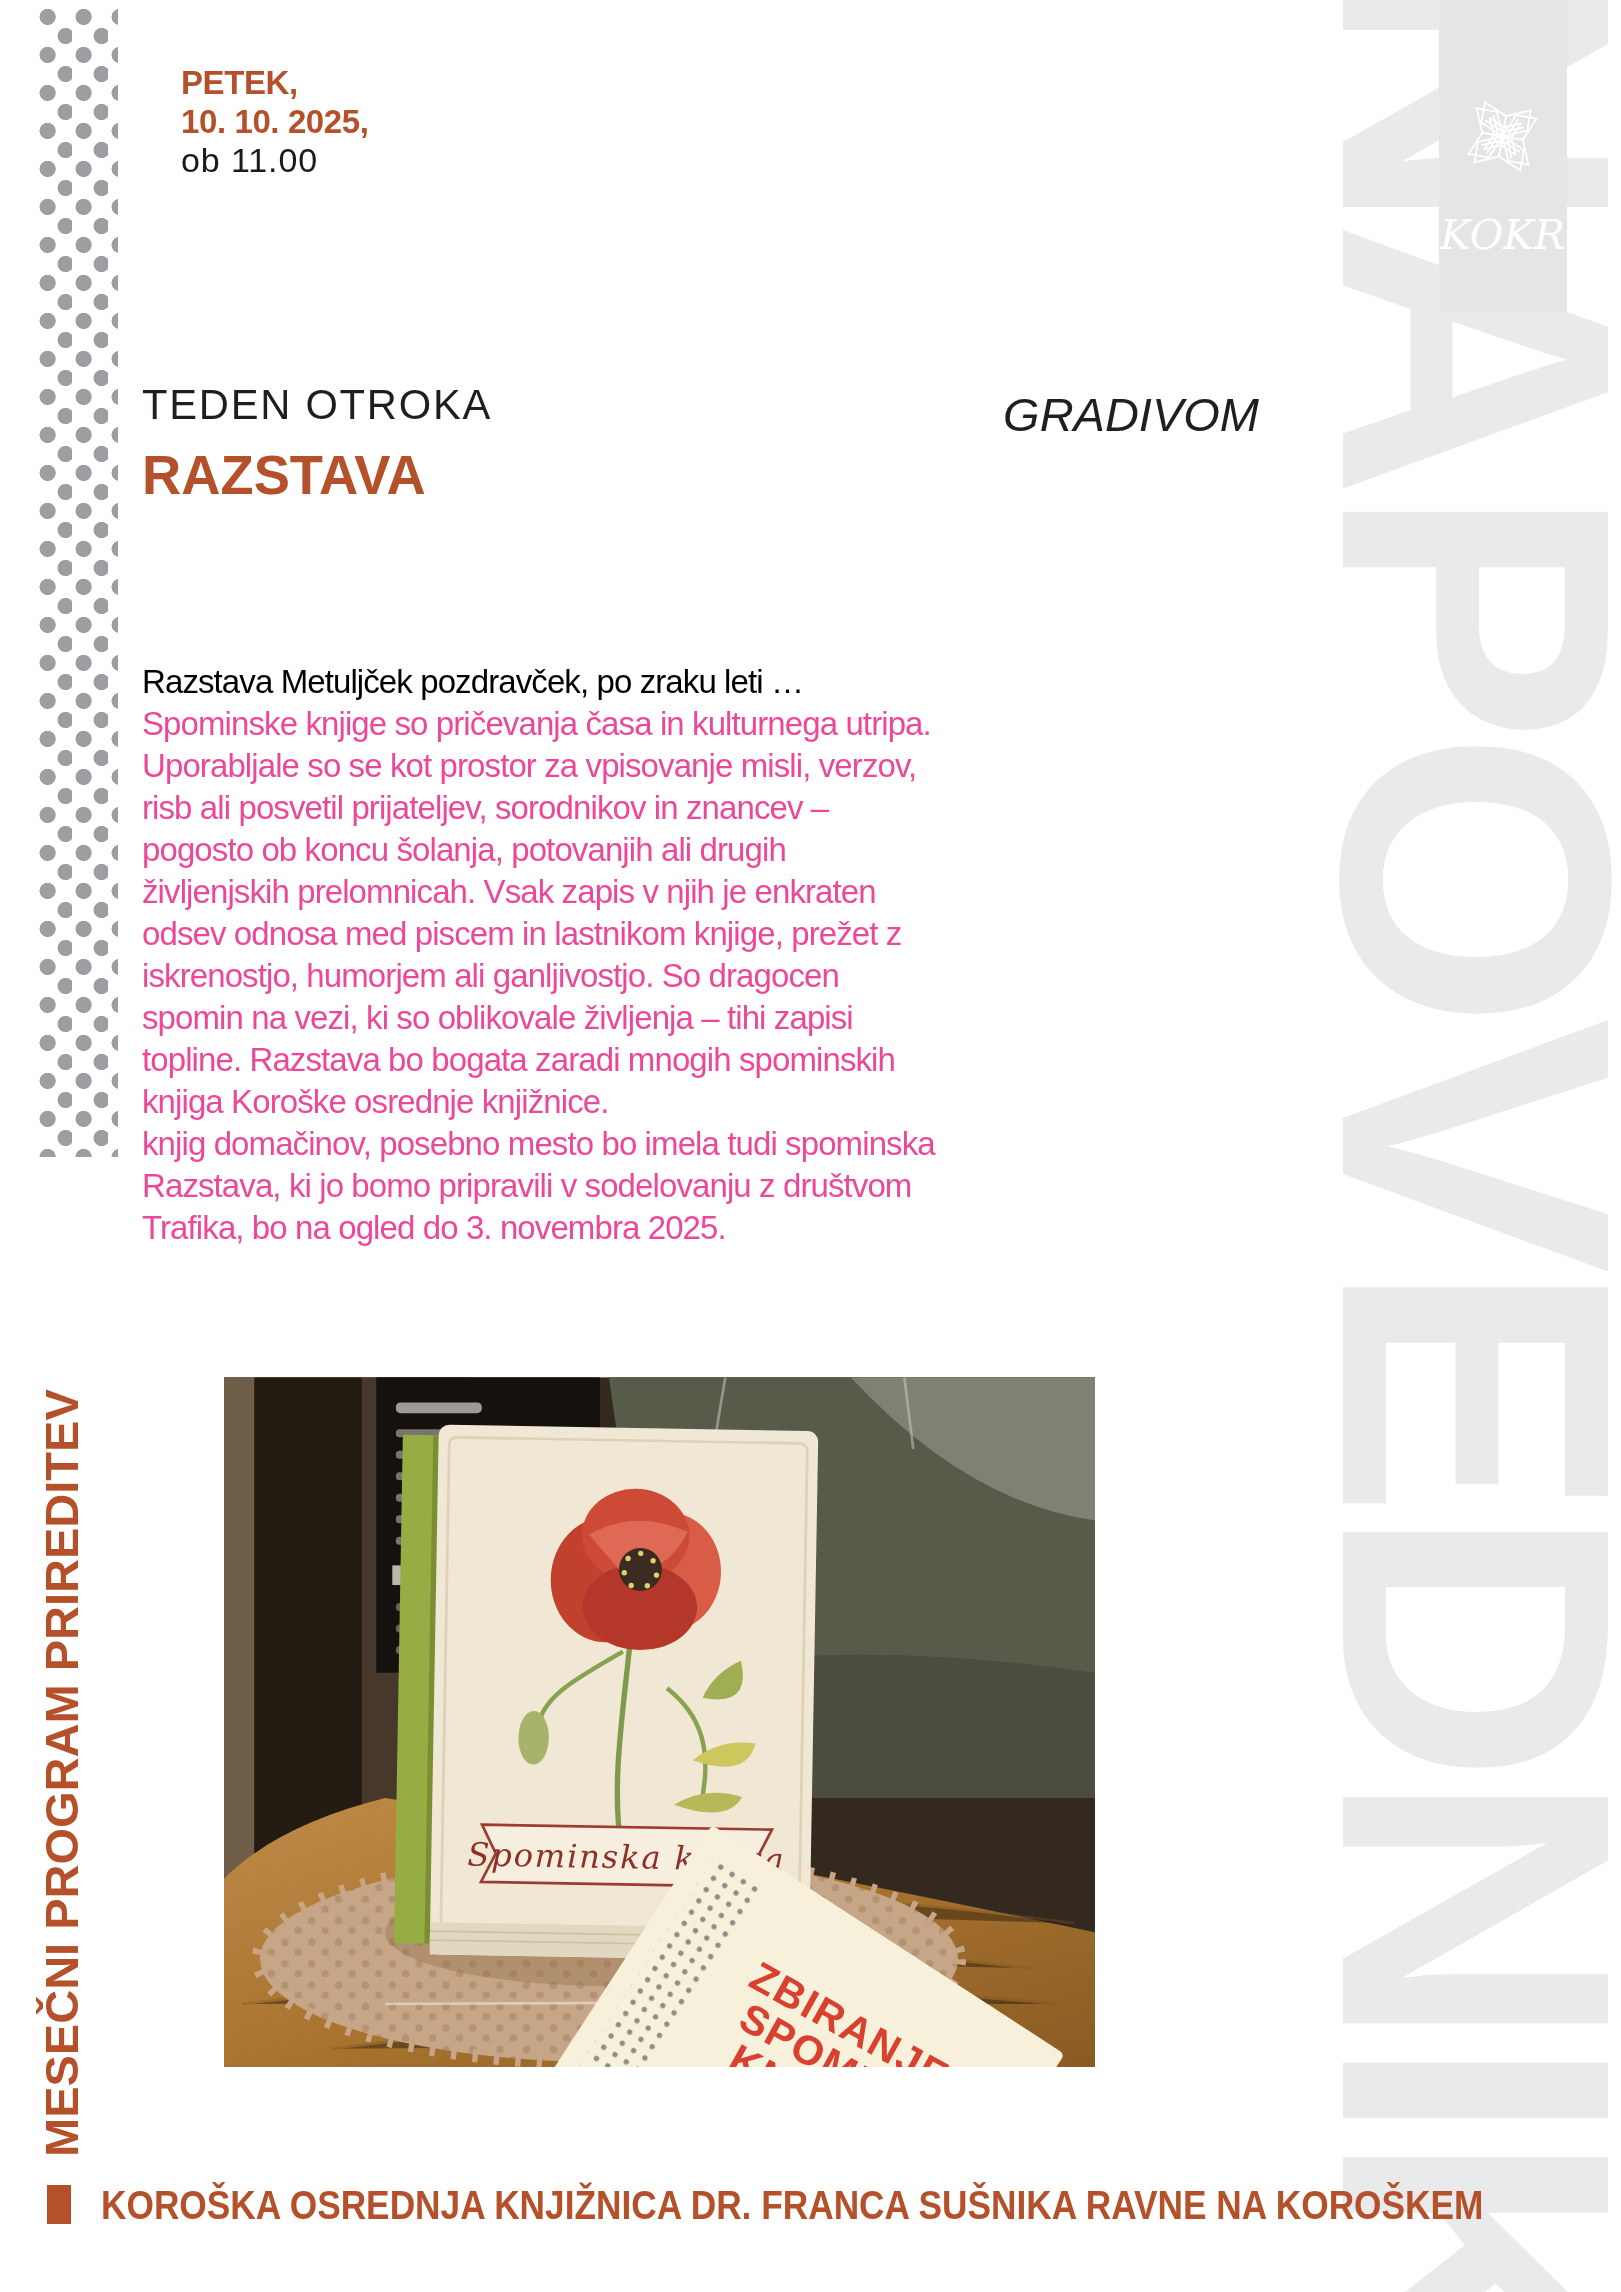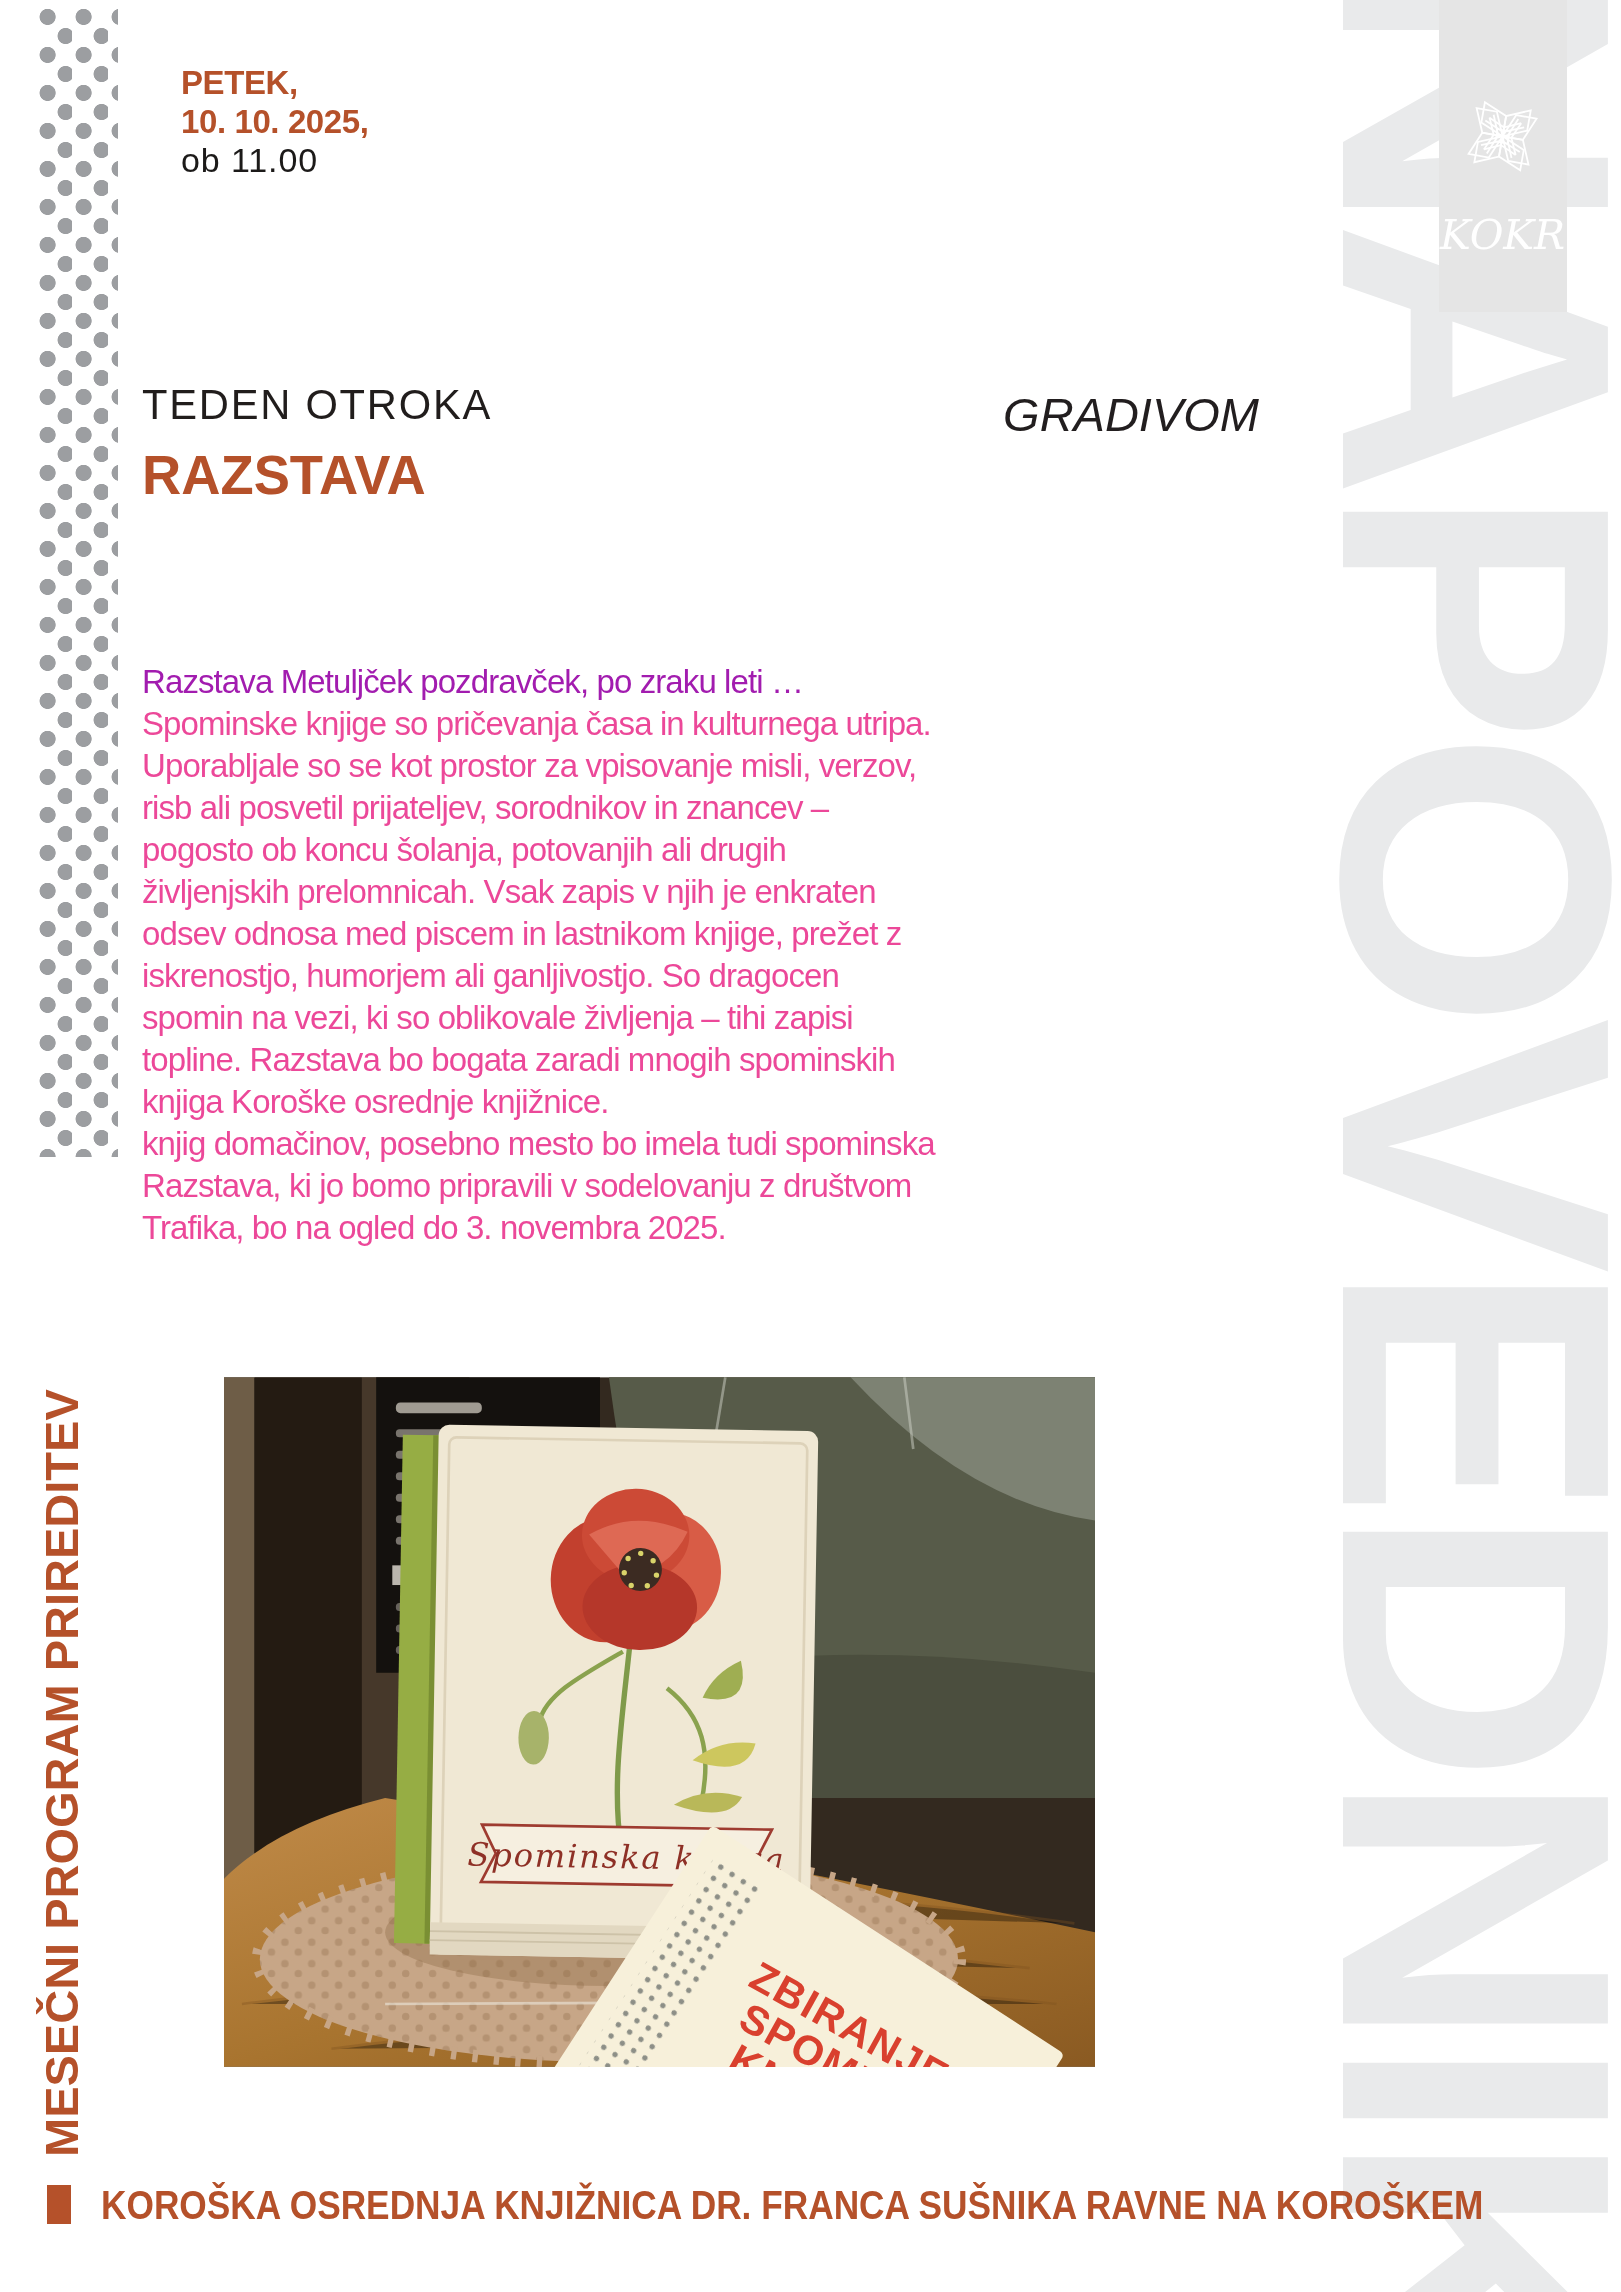"Razstava Metuljček pozdravček, po zraku" .body-text p.lead { color: #a21caf -> #000000 }
